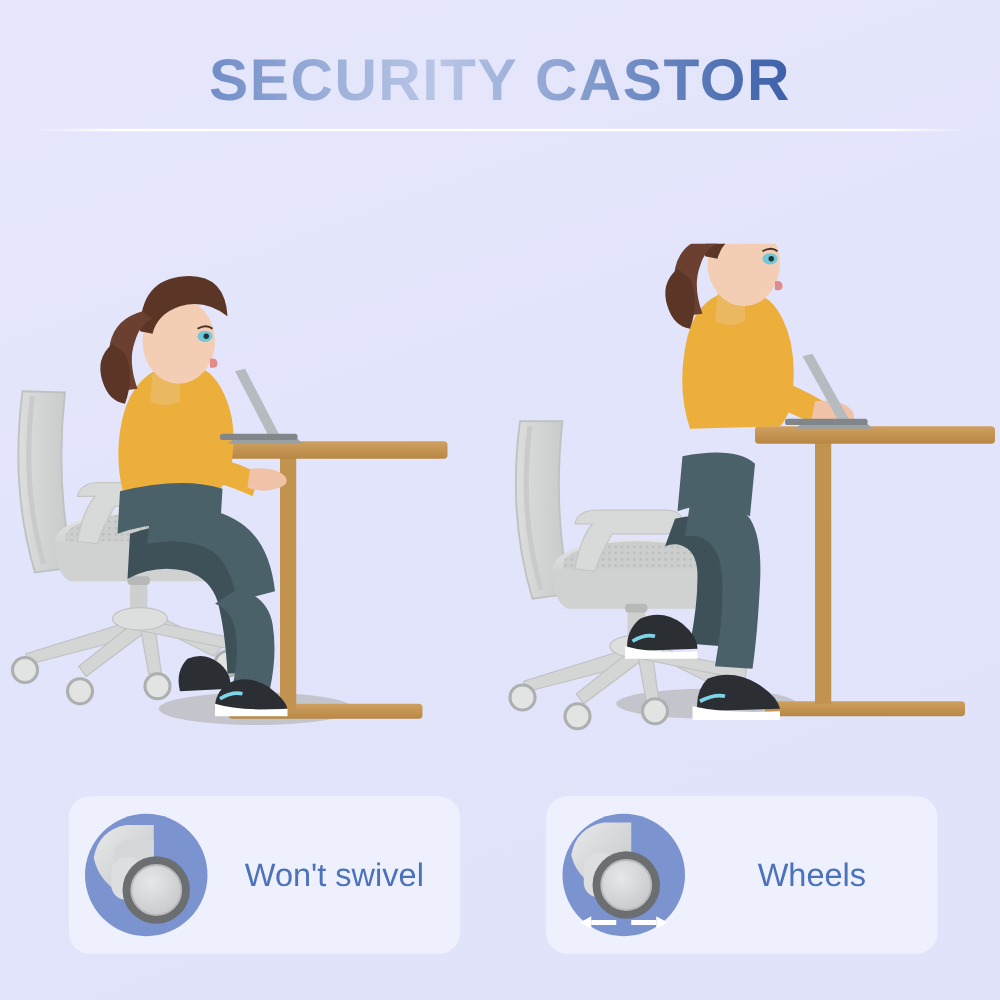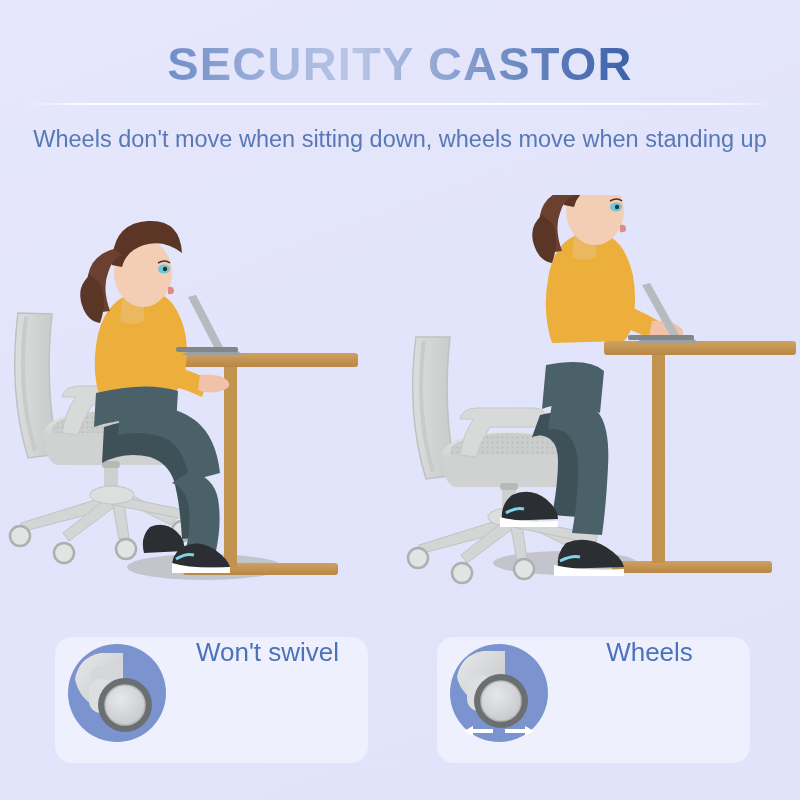"Wheels don't move when sitting" div { html: <div>Wheels don't move when sitting down, wheels move when standing up</div> -> none }
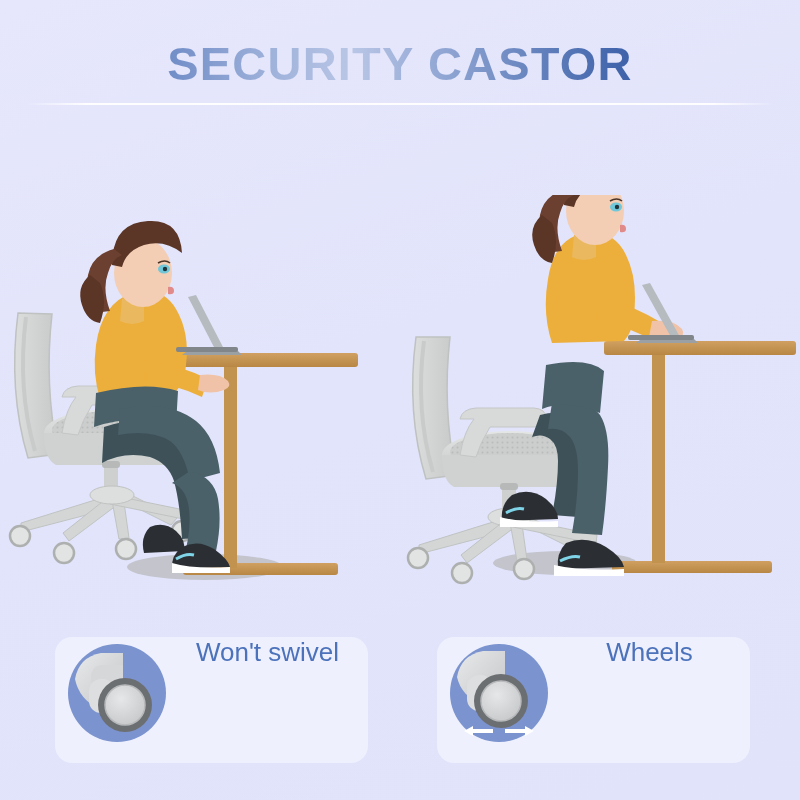"Won't swivel" .card { align-items: flex-start -> center }
